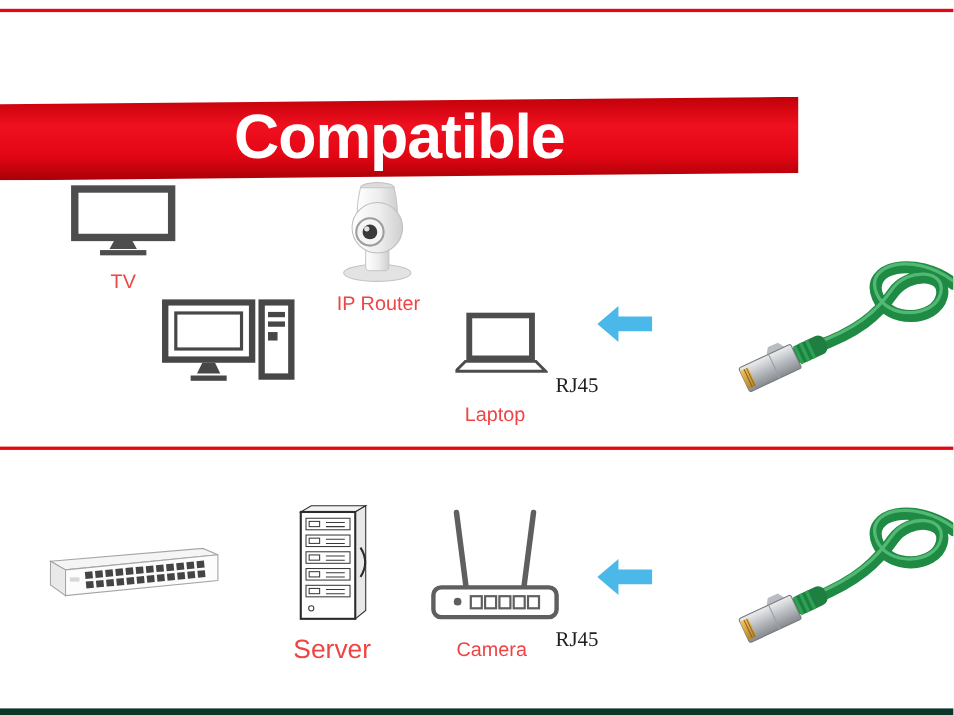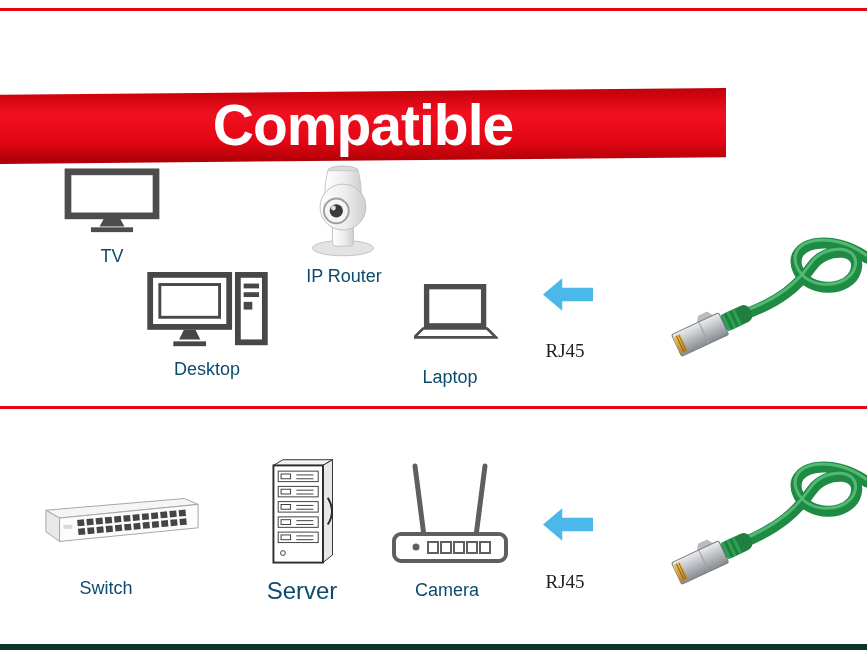"TV" .label { color: #0c4a6e -> #ef4444 }
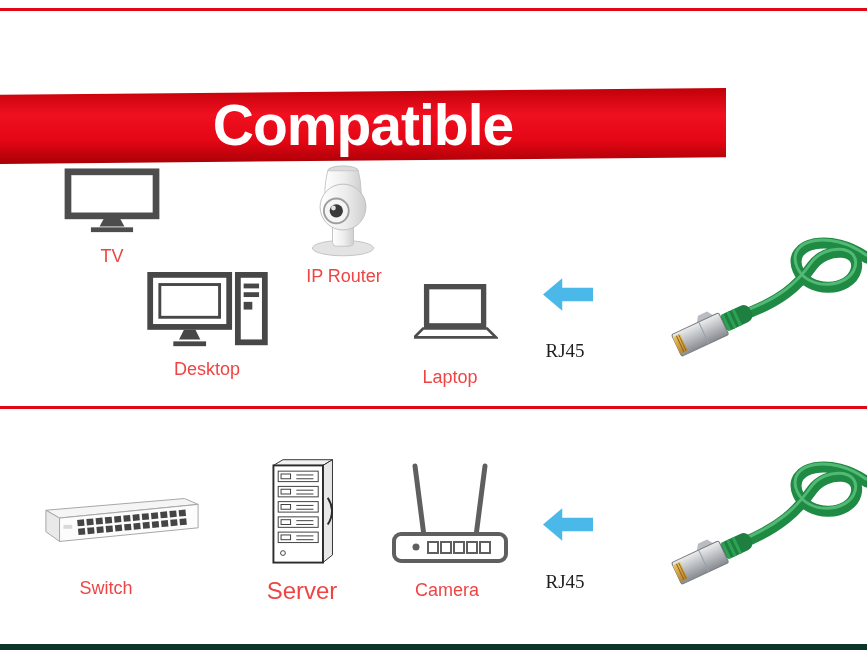"RJ45" .rj45 { text-align: center -> left }
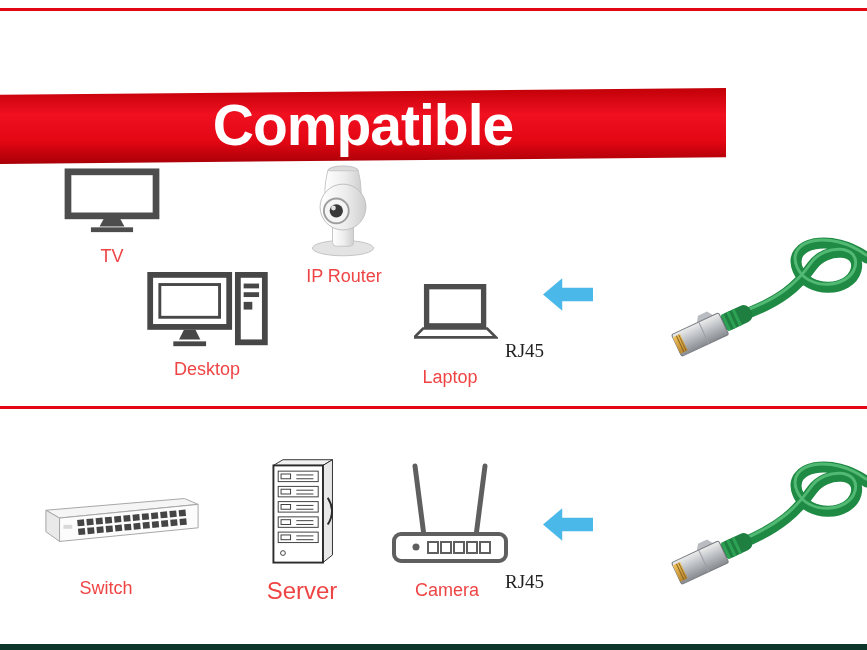"Desktop" div.abs { html: <div>Desktop</div> -> none }
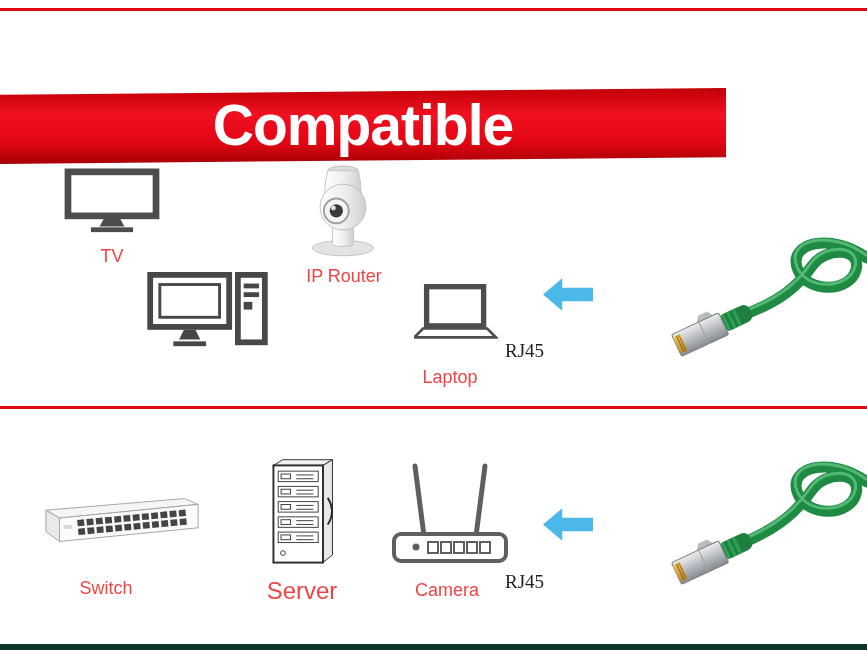"Switch" div.abs { html: <div>Switch</div> -> none }
